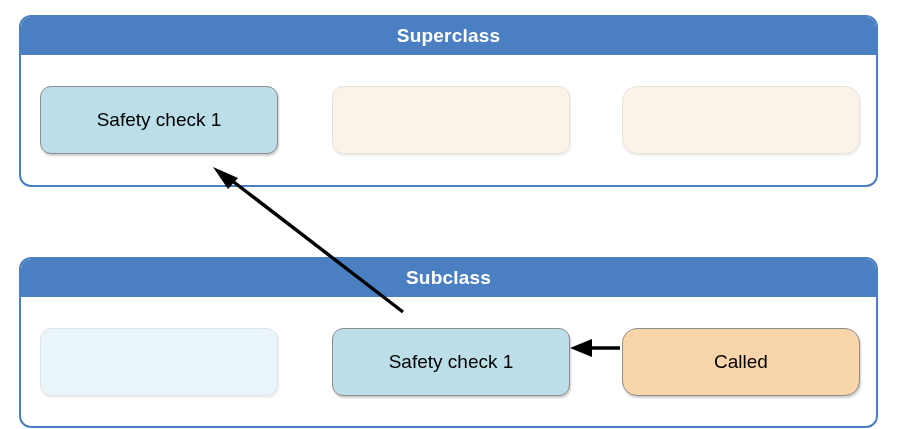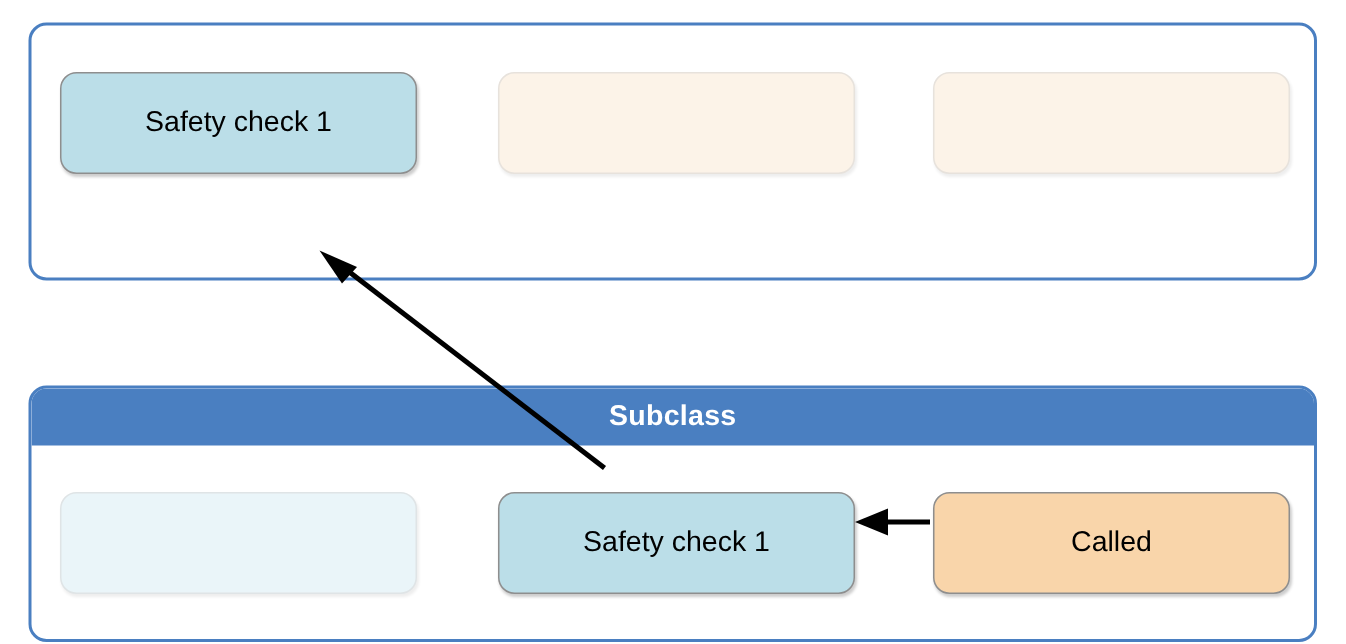"Superclass" div.class-header { html: none -> <div>Superclass</div> }
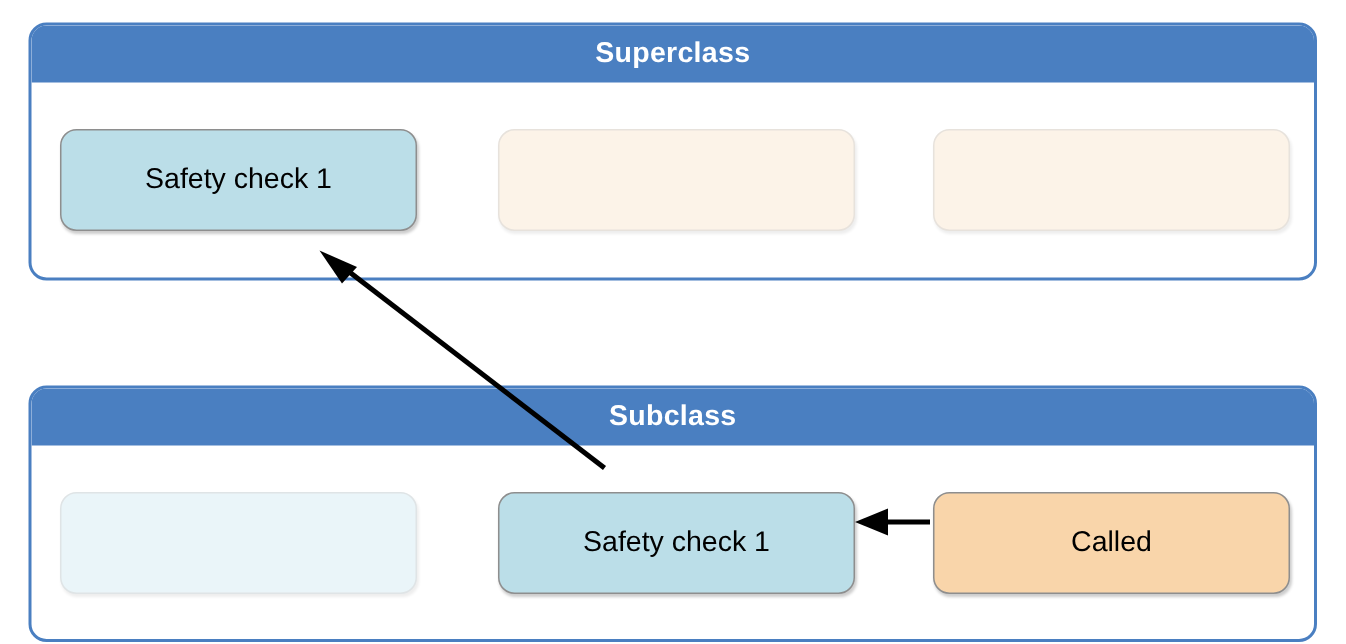"Called" .col-3 { border-radius: none -> 15px }
